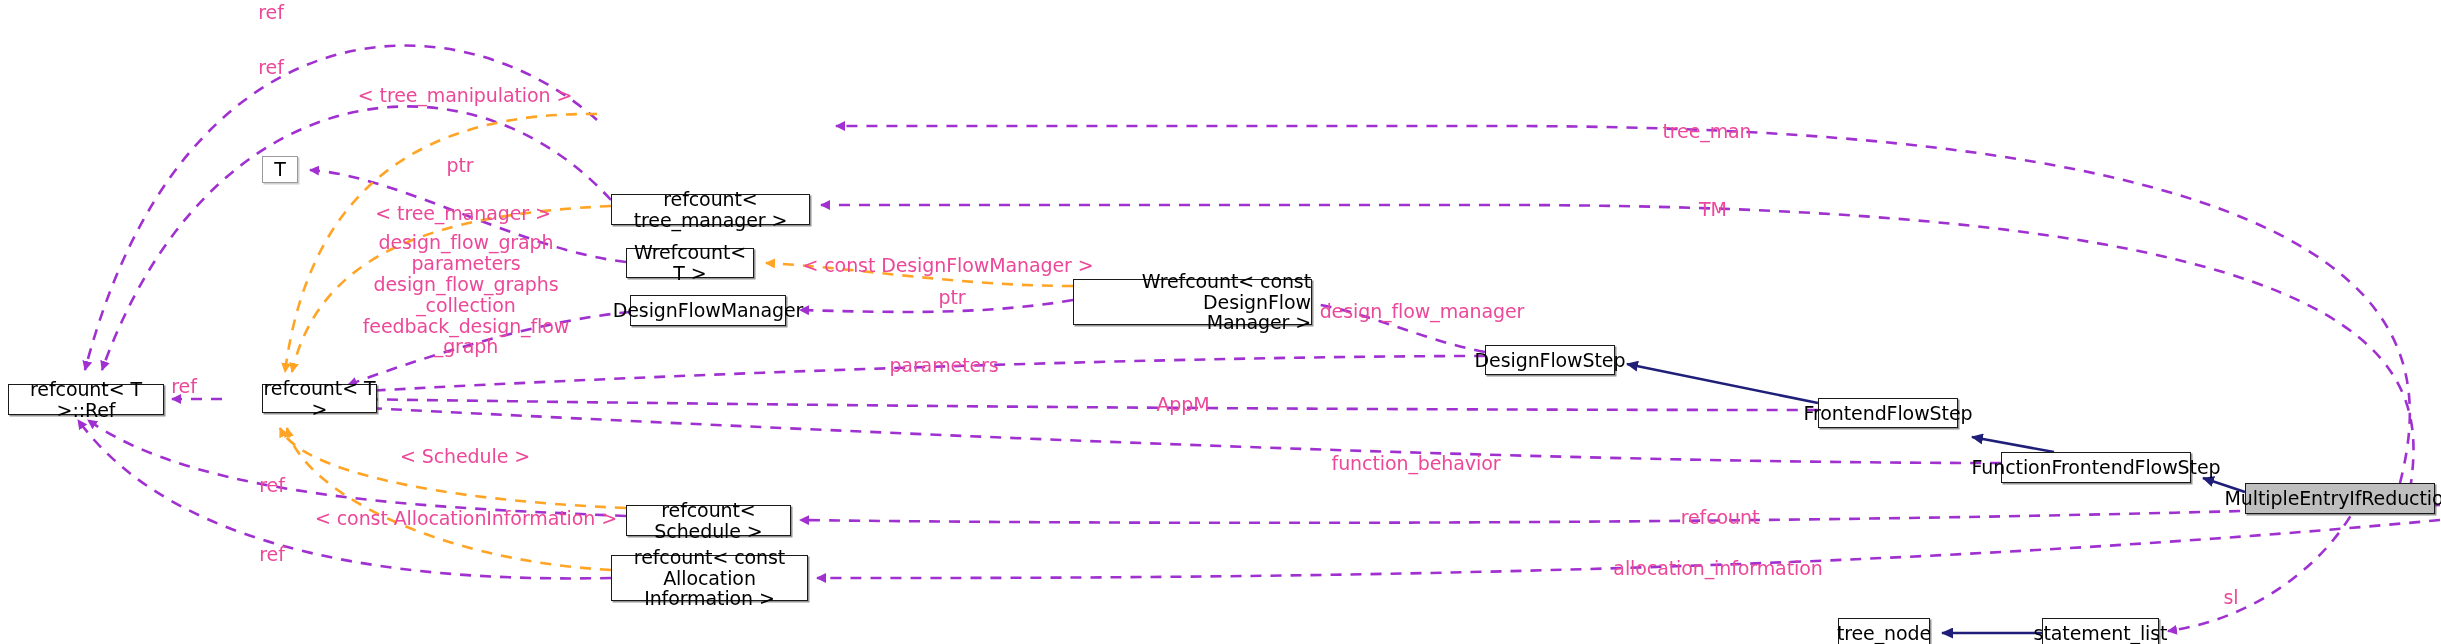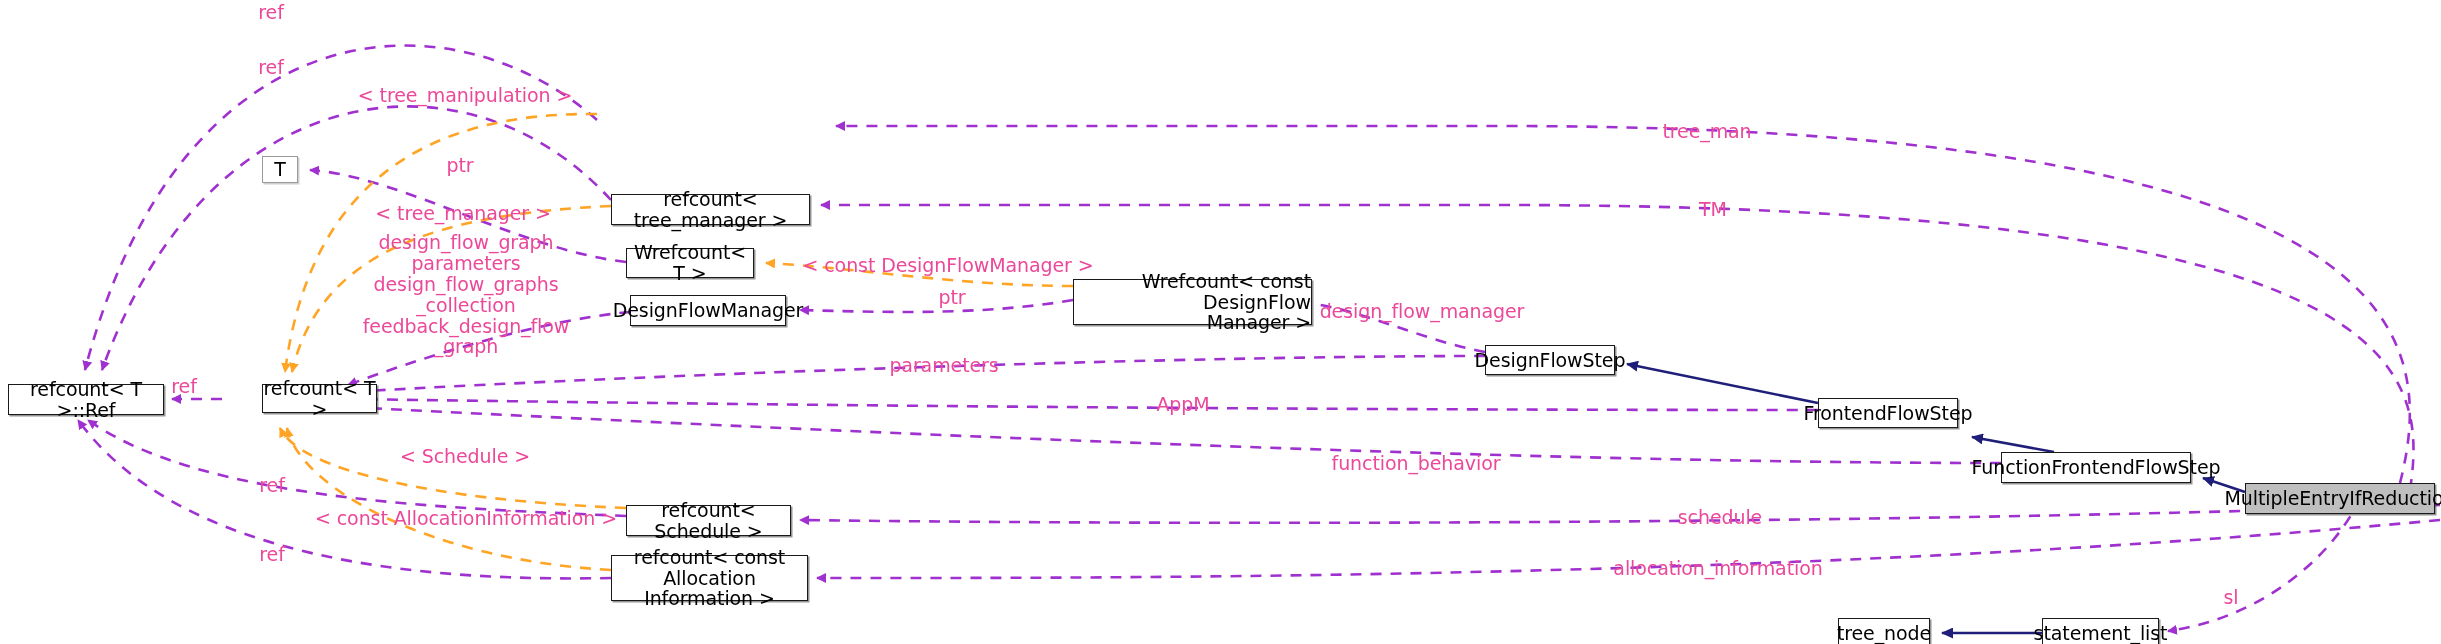"schedule" div.edge-label { text: schedule -> refcount }
